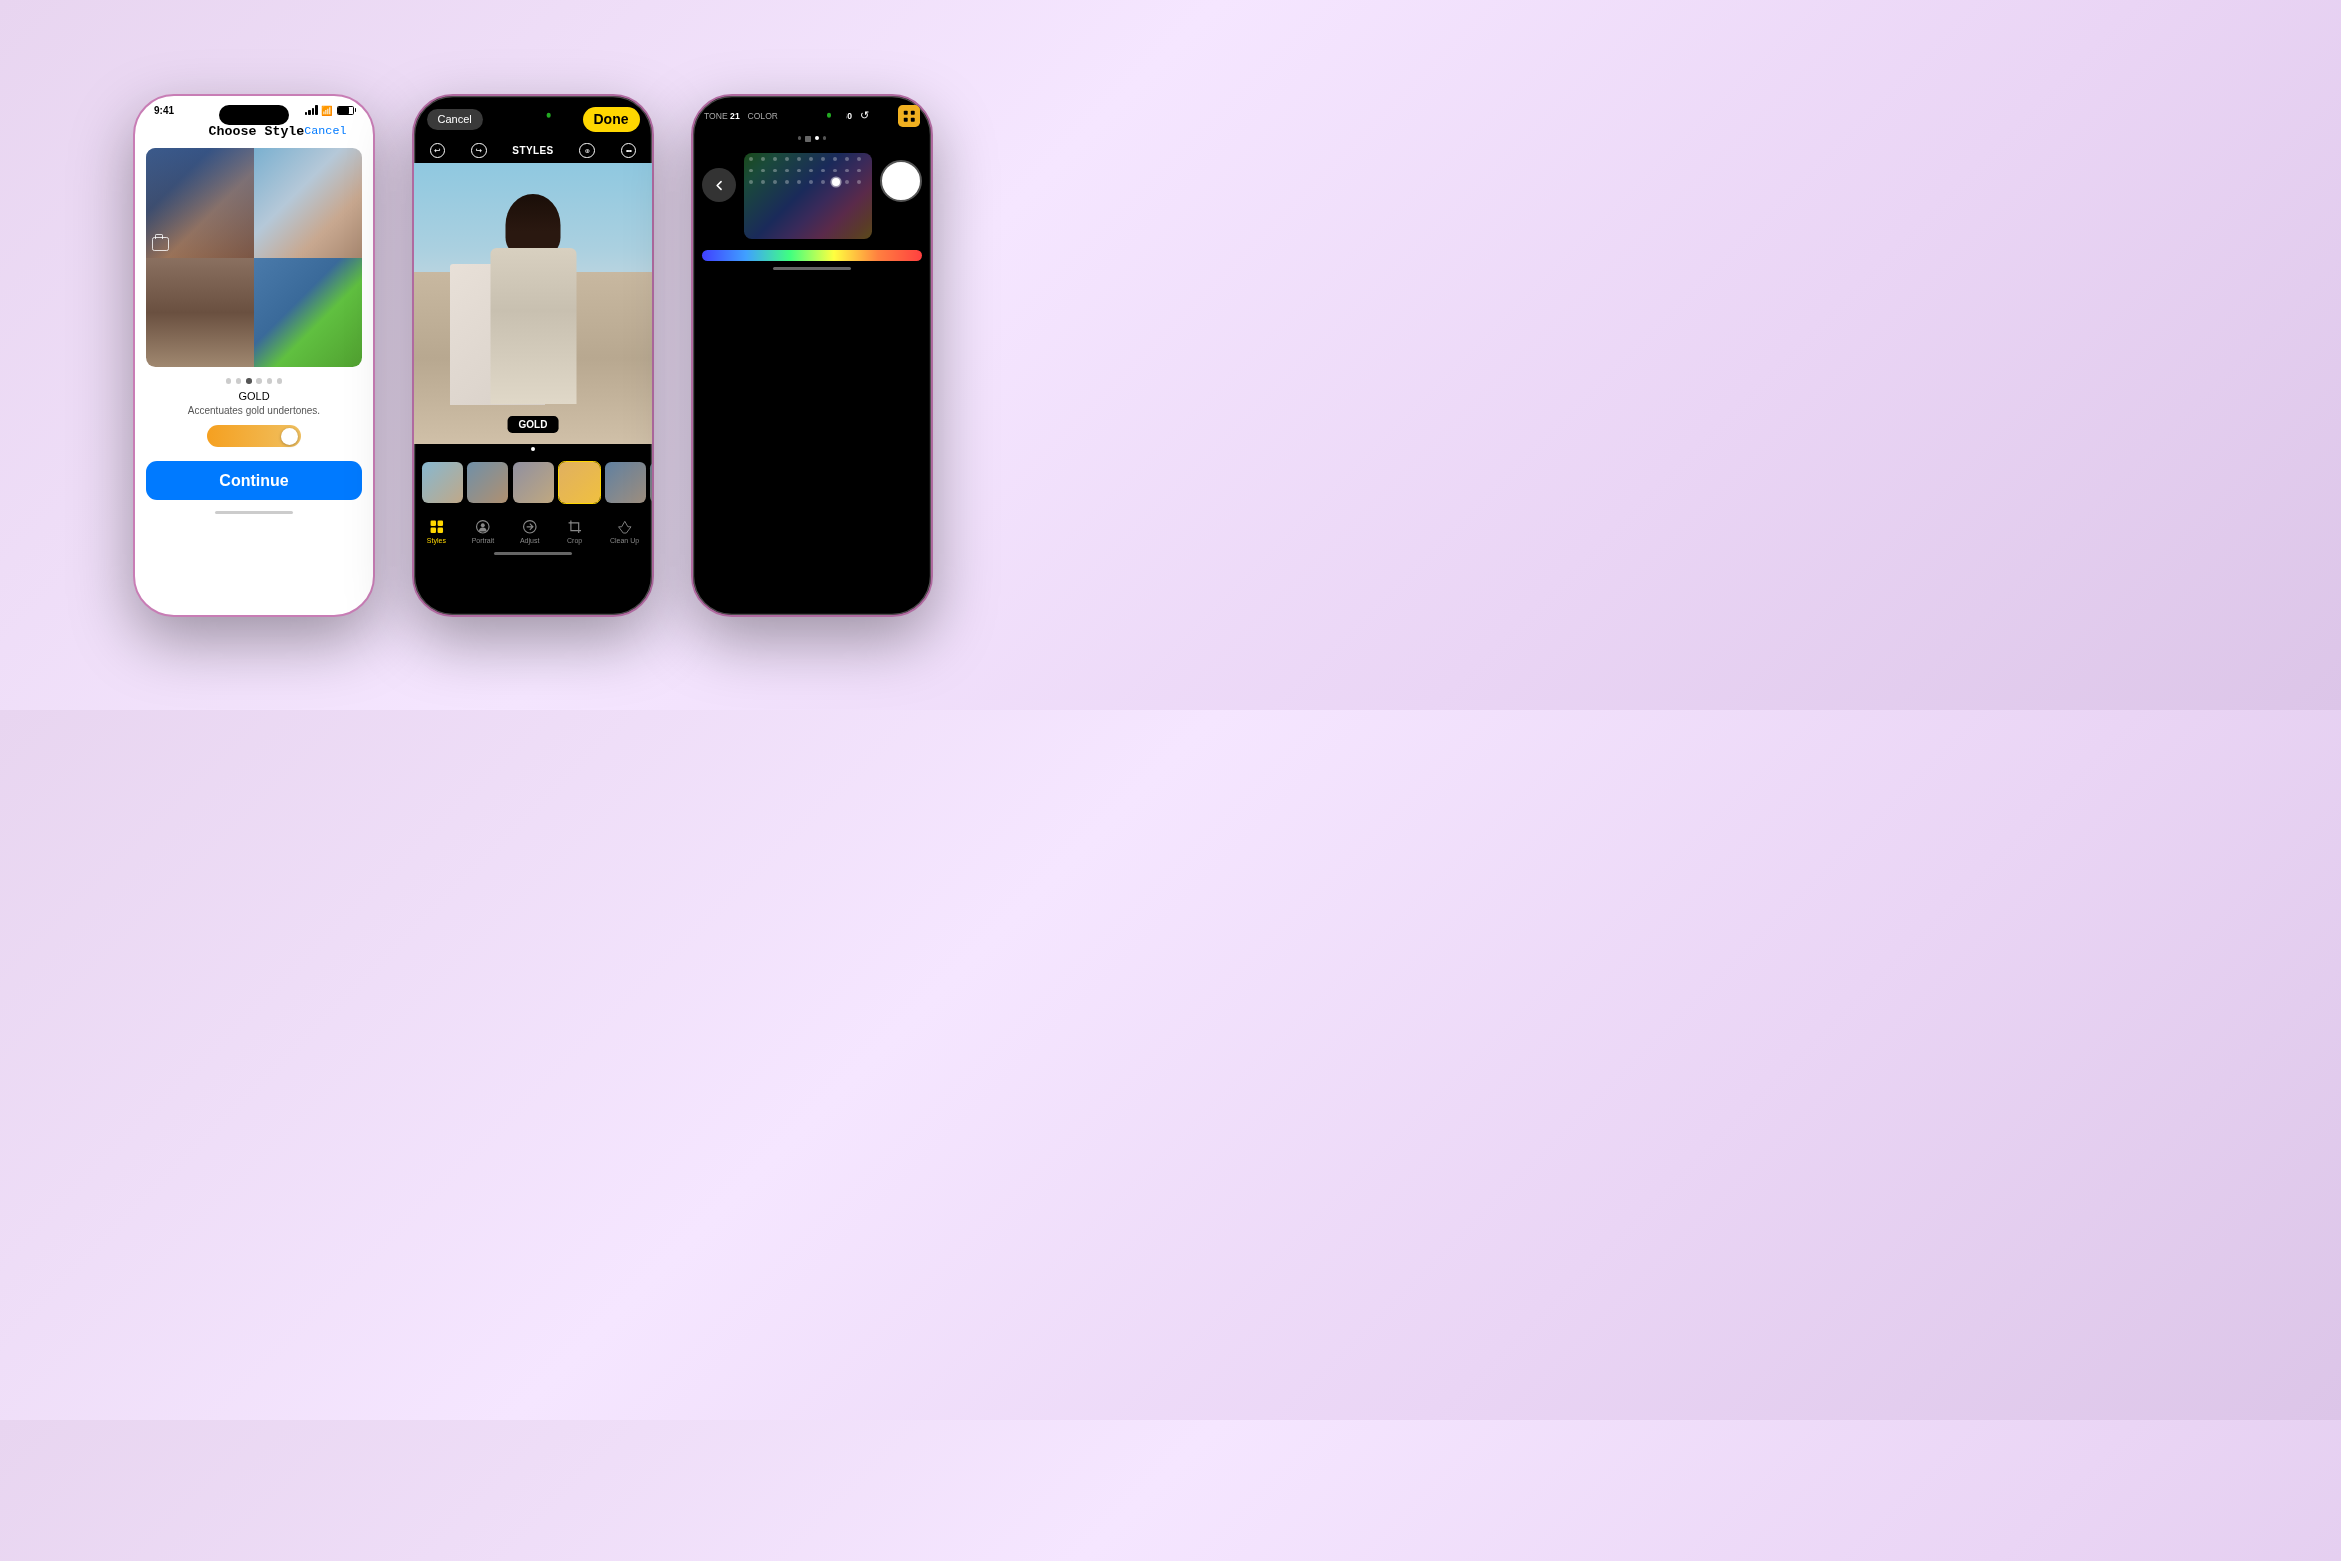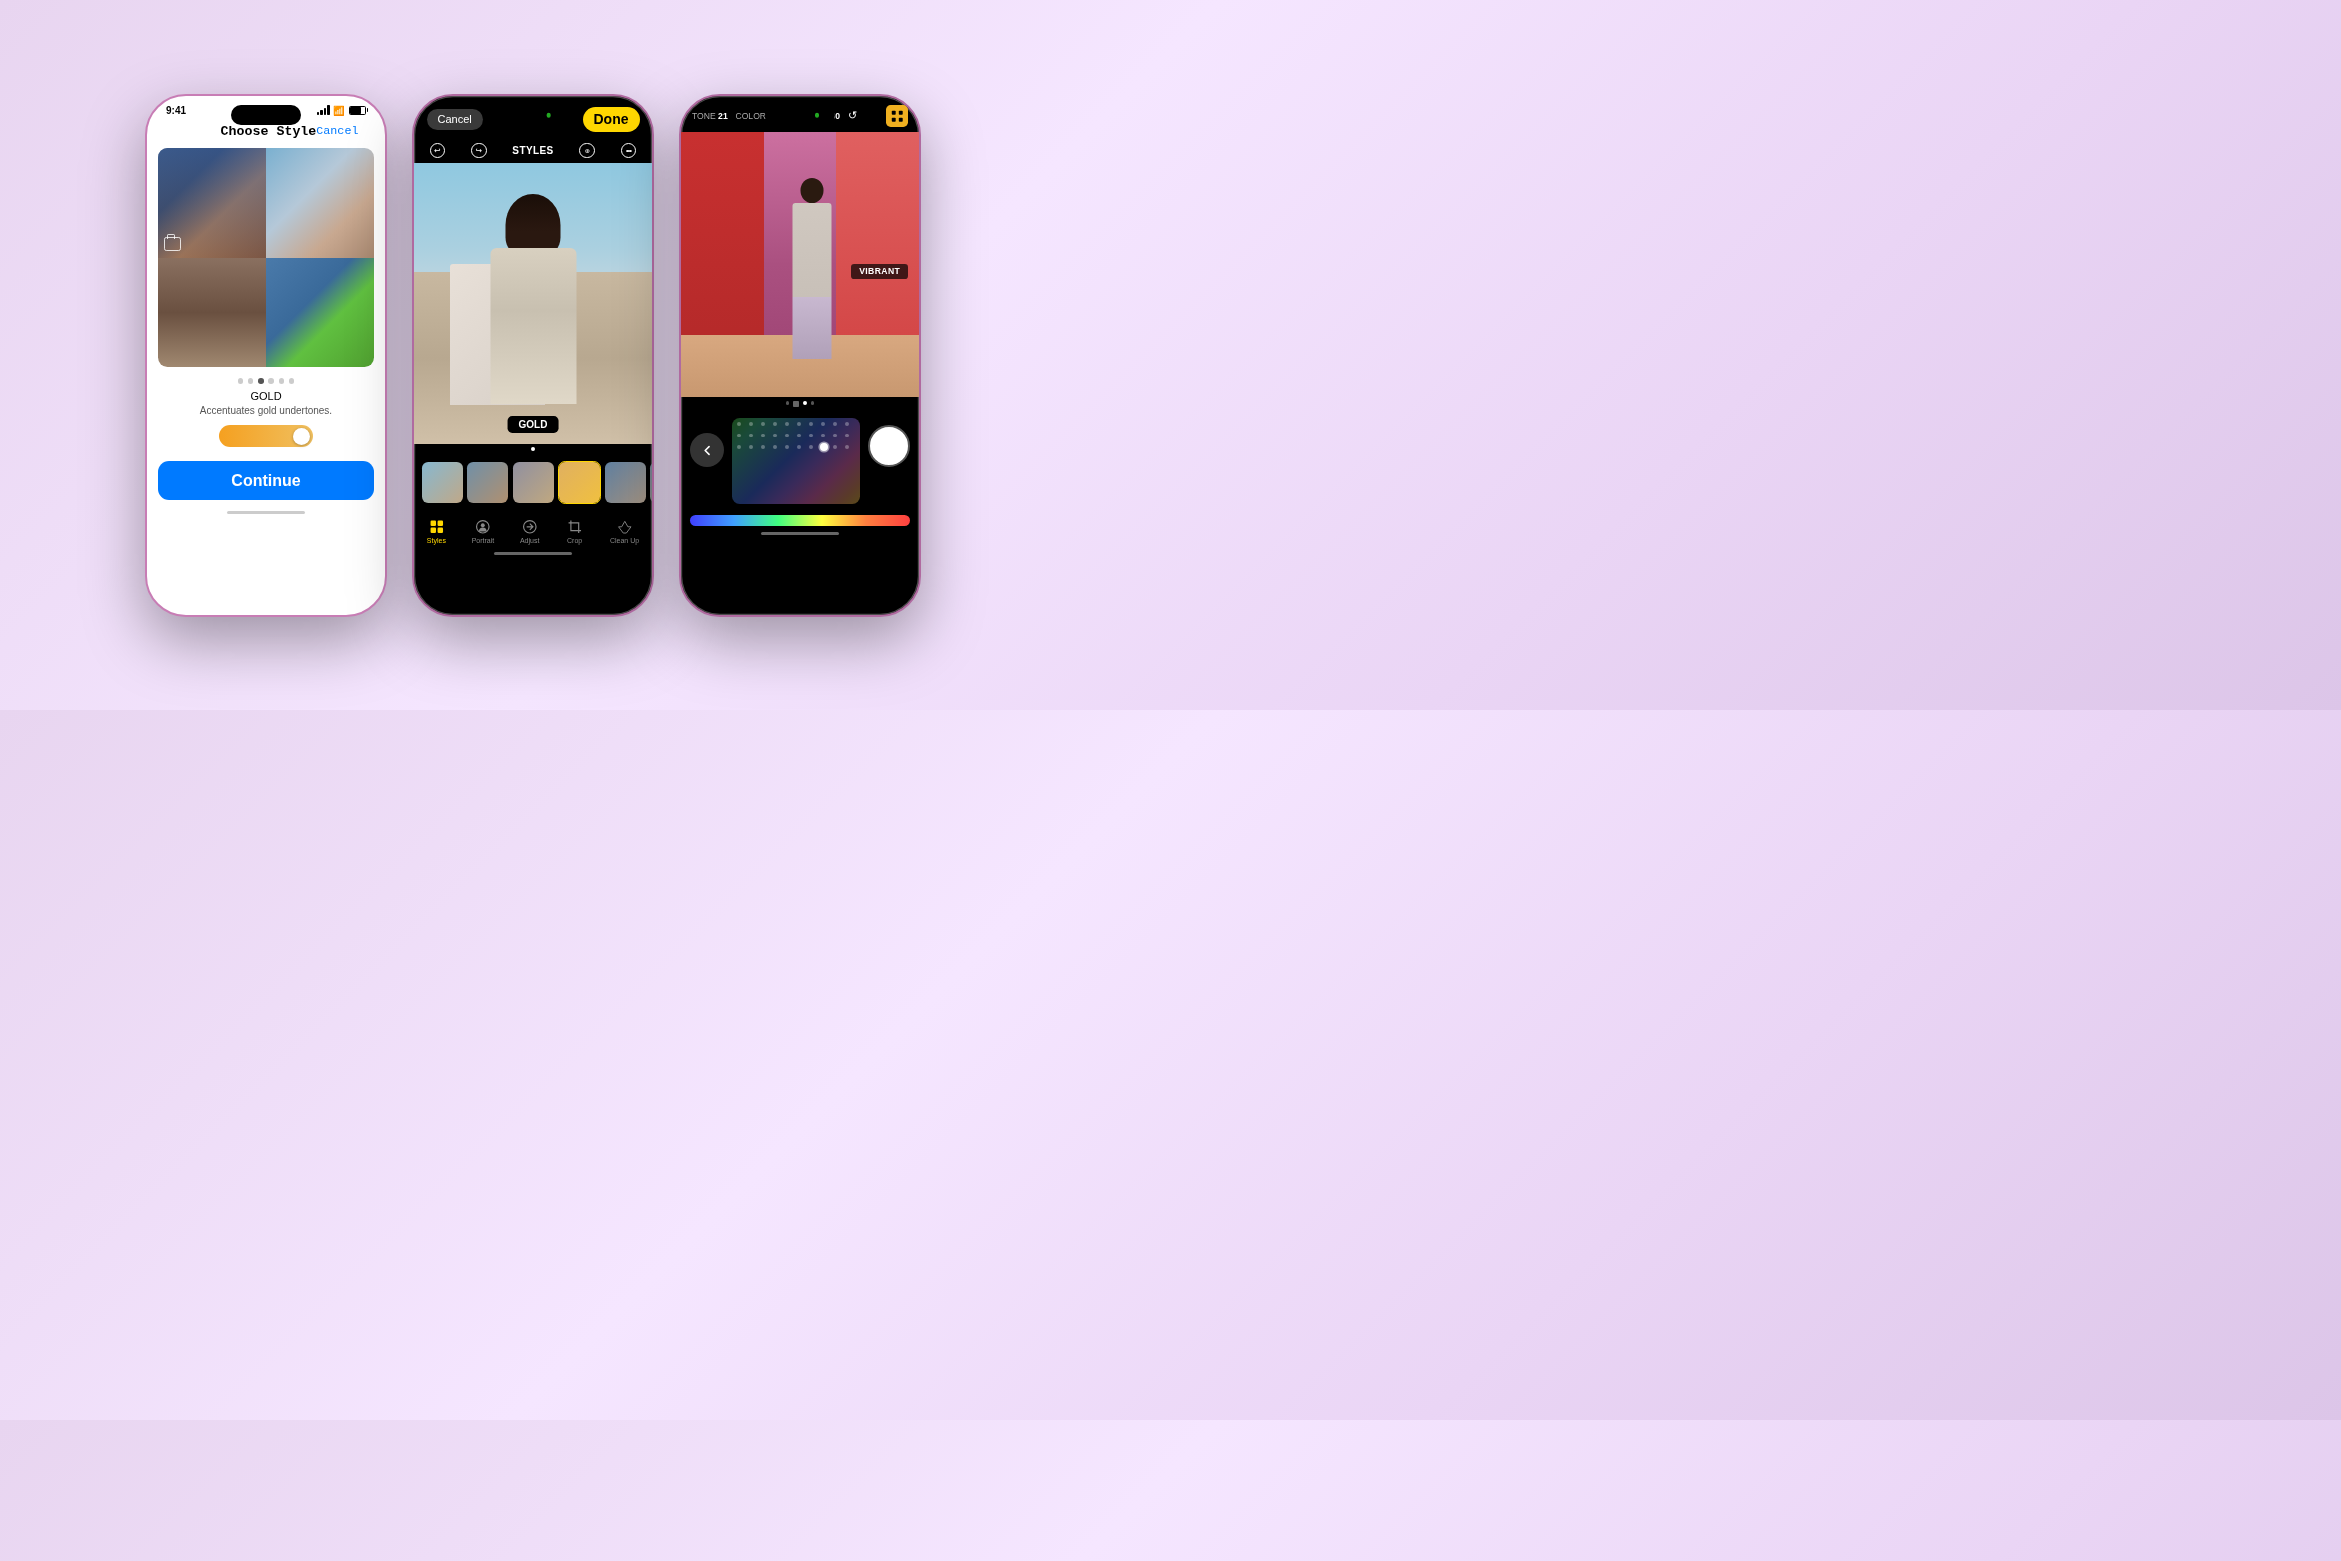"9:41" .phones-container { gap: 25px -> 37px }
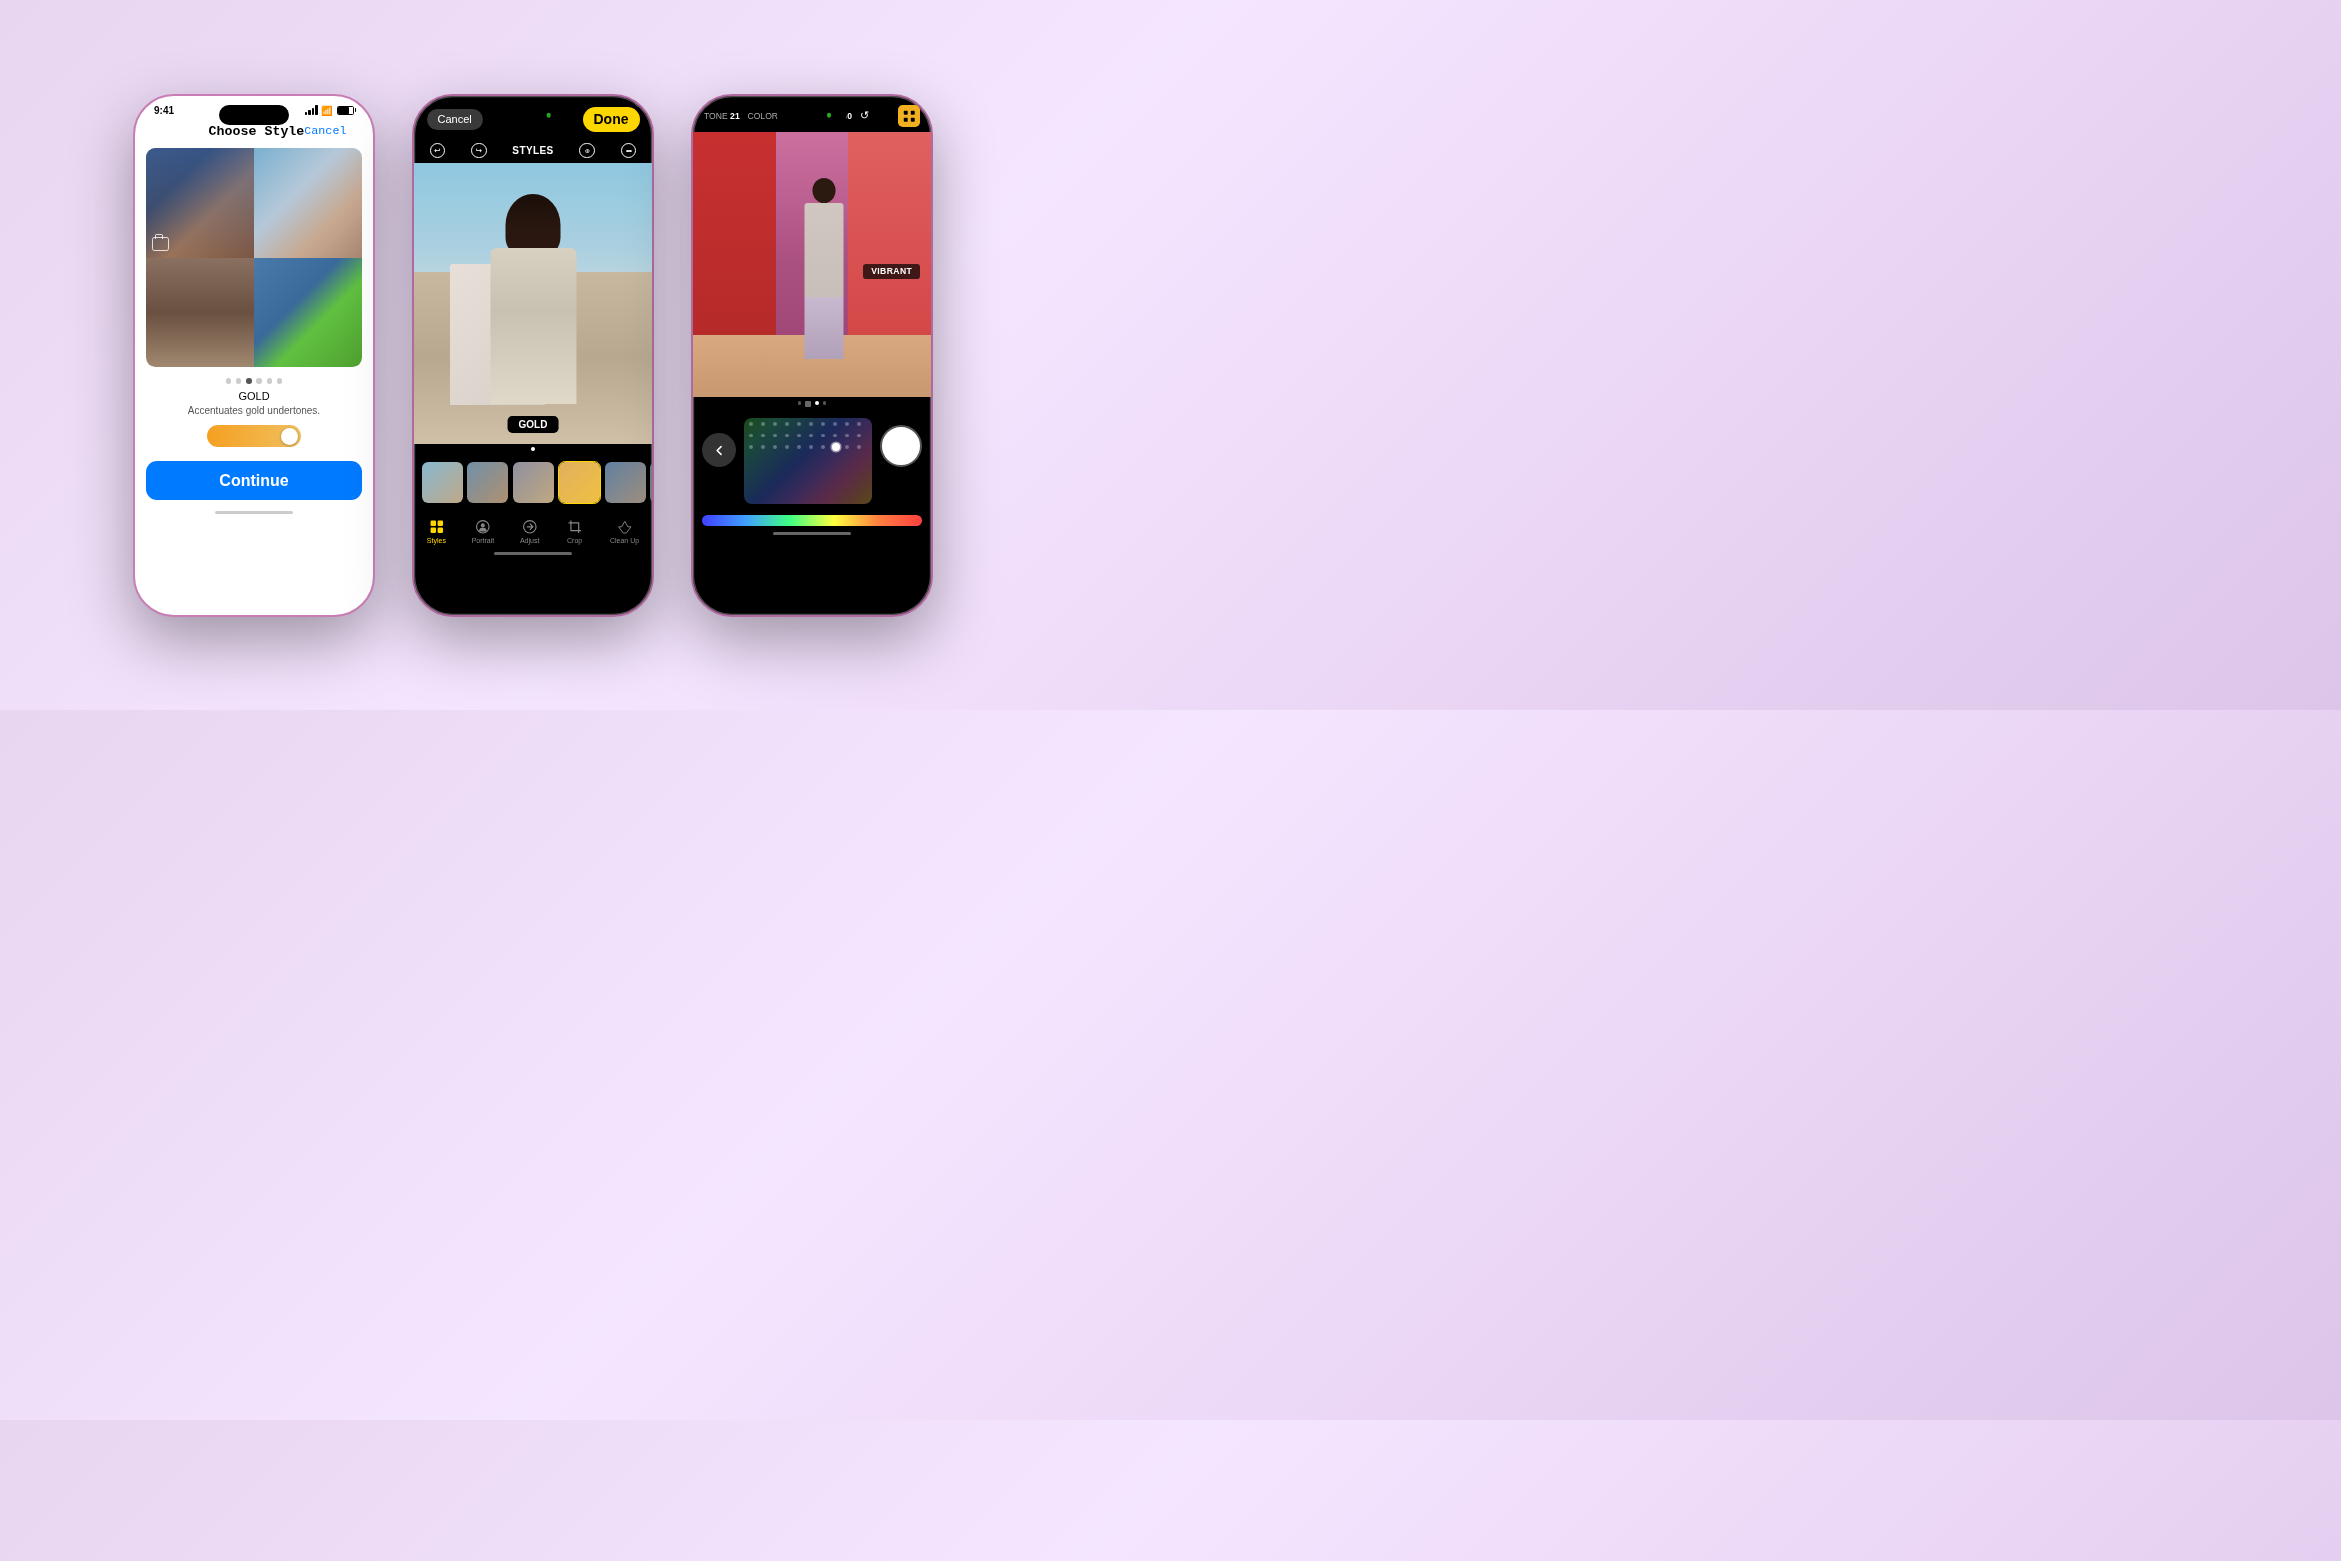"VIBRANT" div.p3-photo { html: <div> <div> <div></div> <div></div> <div></div> <div></div> <div> <div></div> <div></div> <div></div> </div> </div> <div>VIBRANT</div> </div> -> none }
